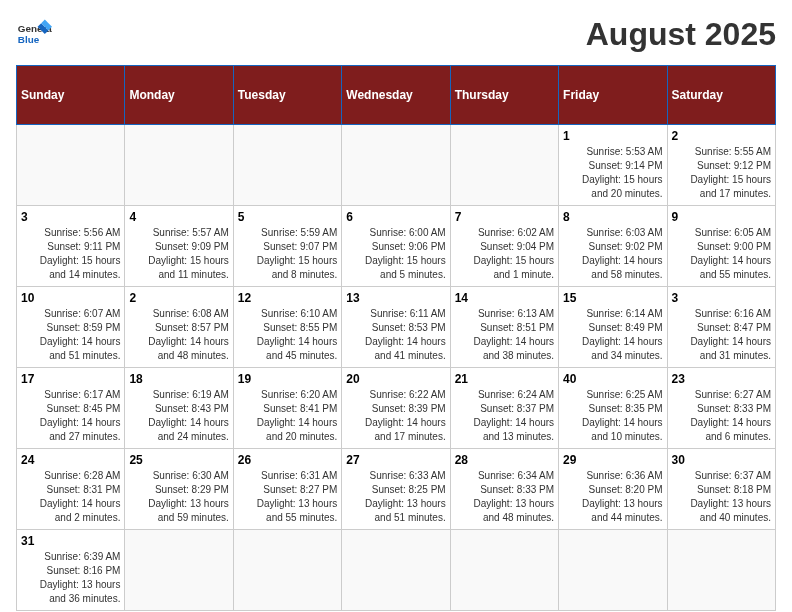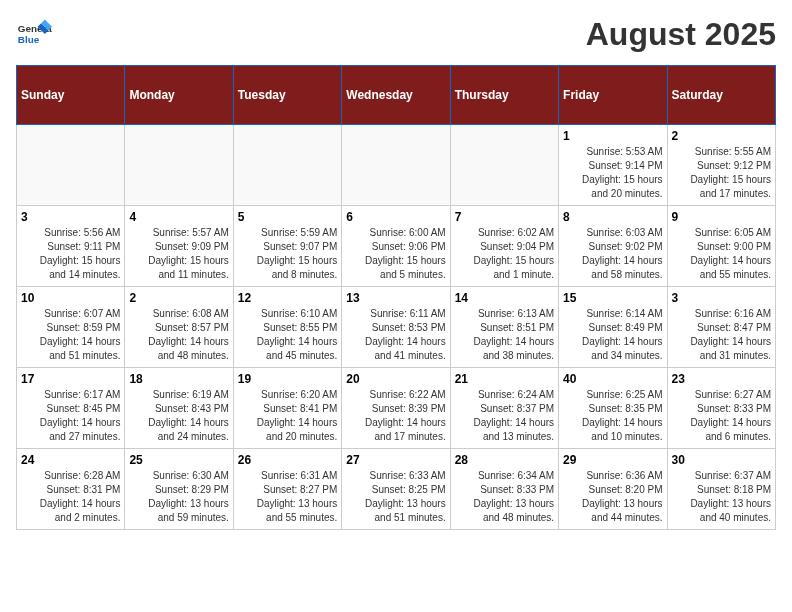"31" tr.last-row { html: none -> <tr> <td> <span>31</span> <div>Sunrise: 6:39 AM Sunset: 8:16 PM Daylight: 13 hours and 36 minutes.</div> </td> <td></td> <td></td> <td></td> <td></td> <td></td> <td></td> </tr> }
